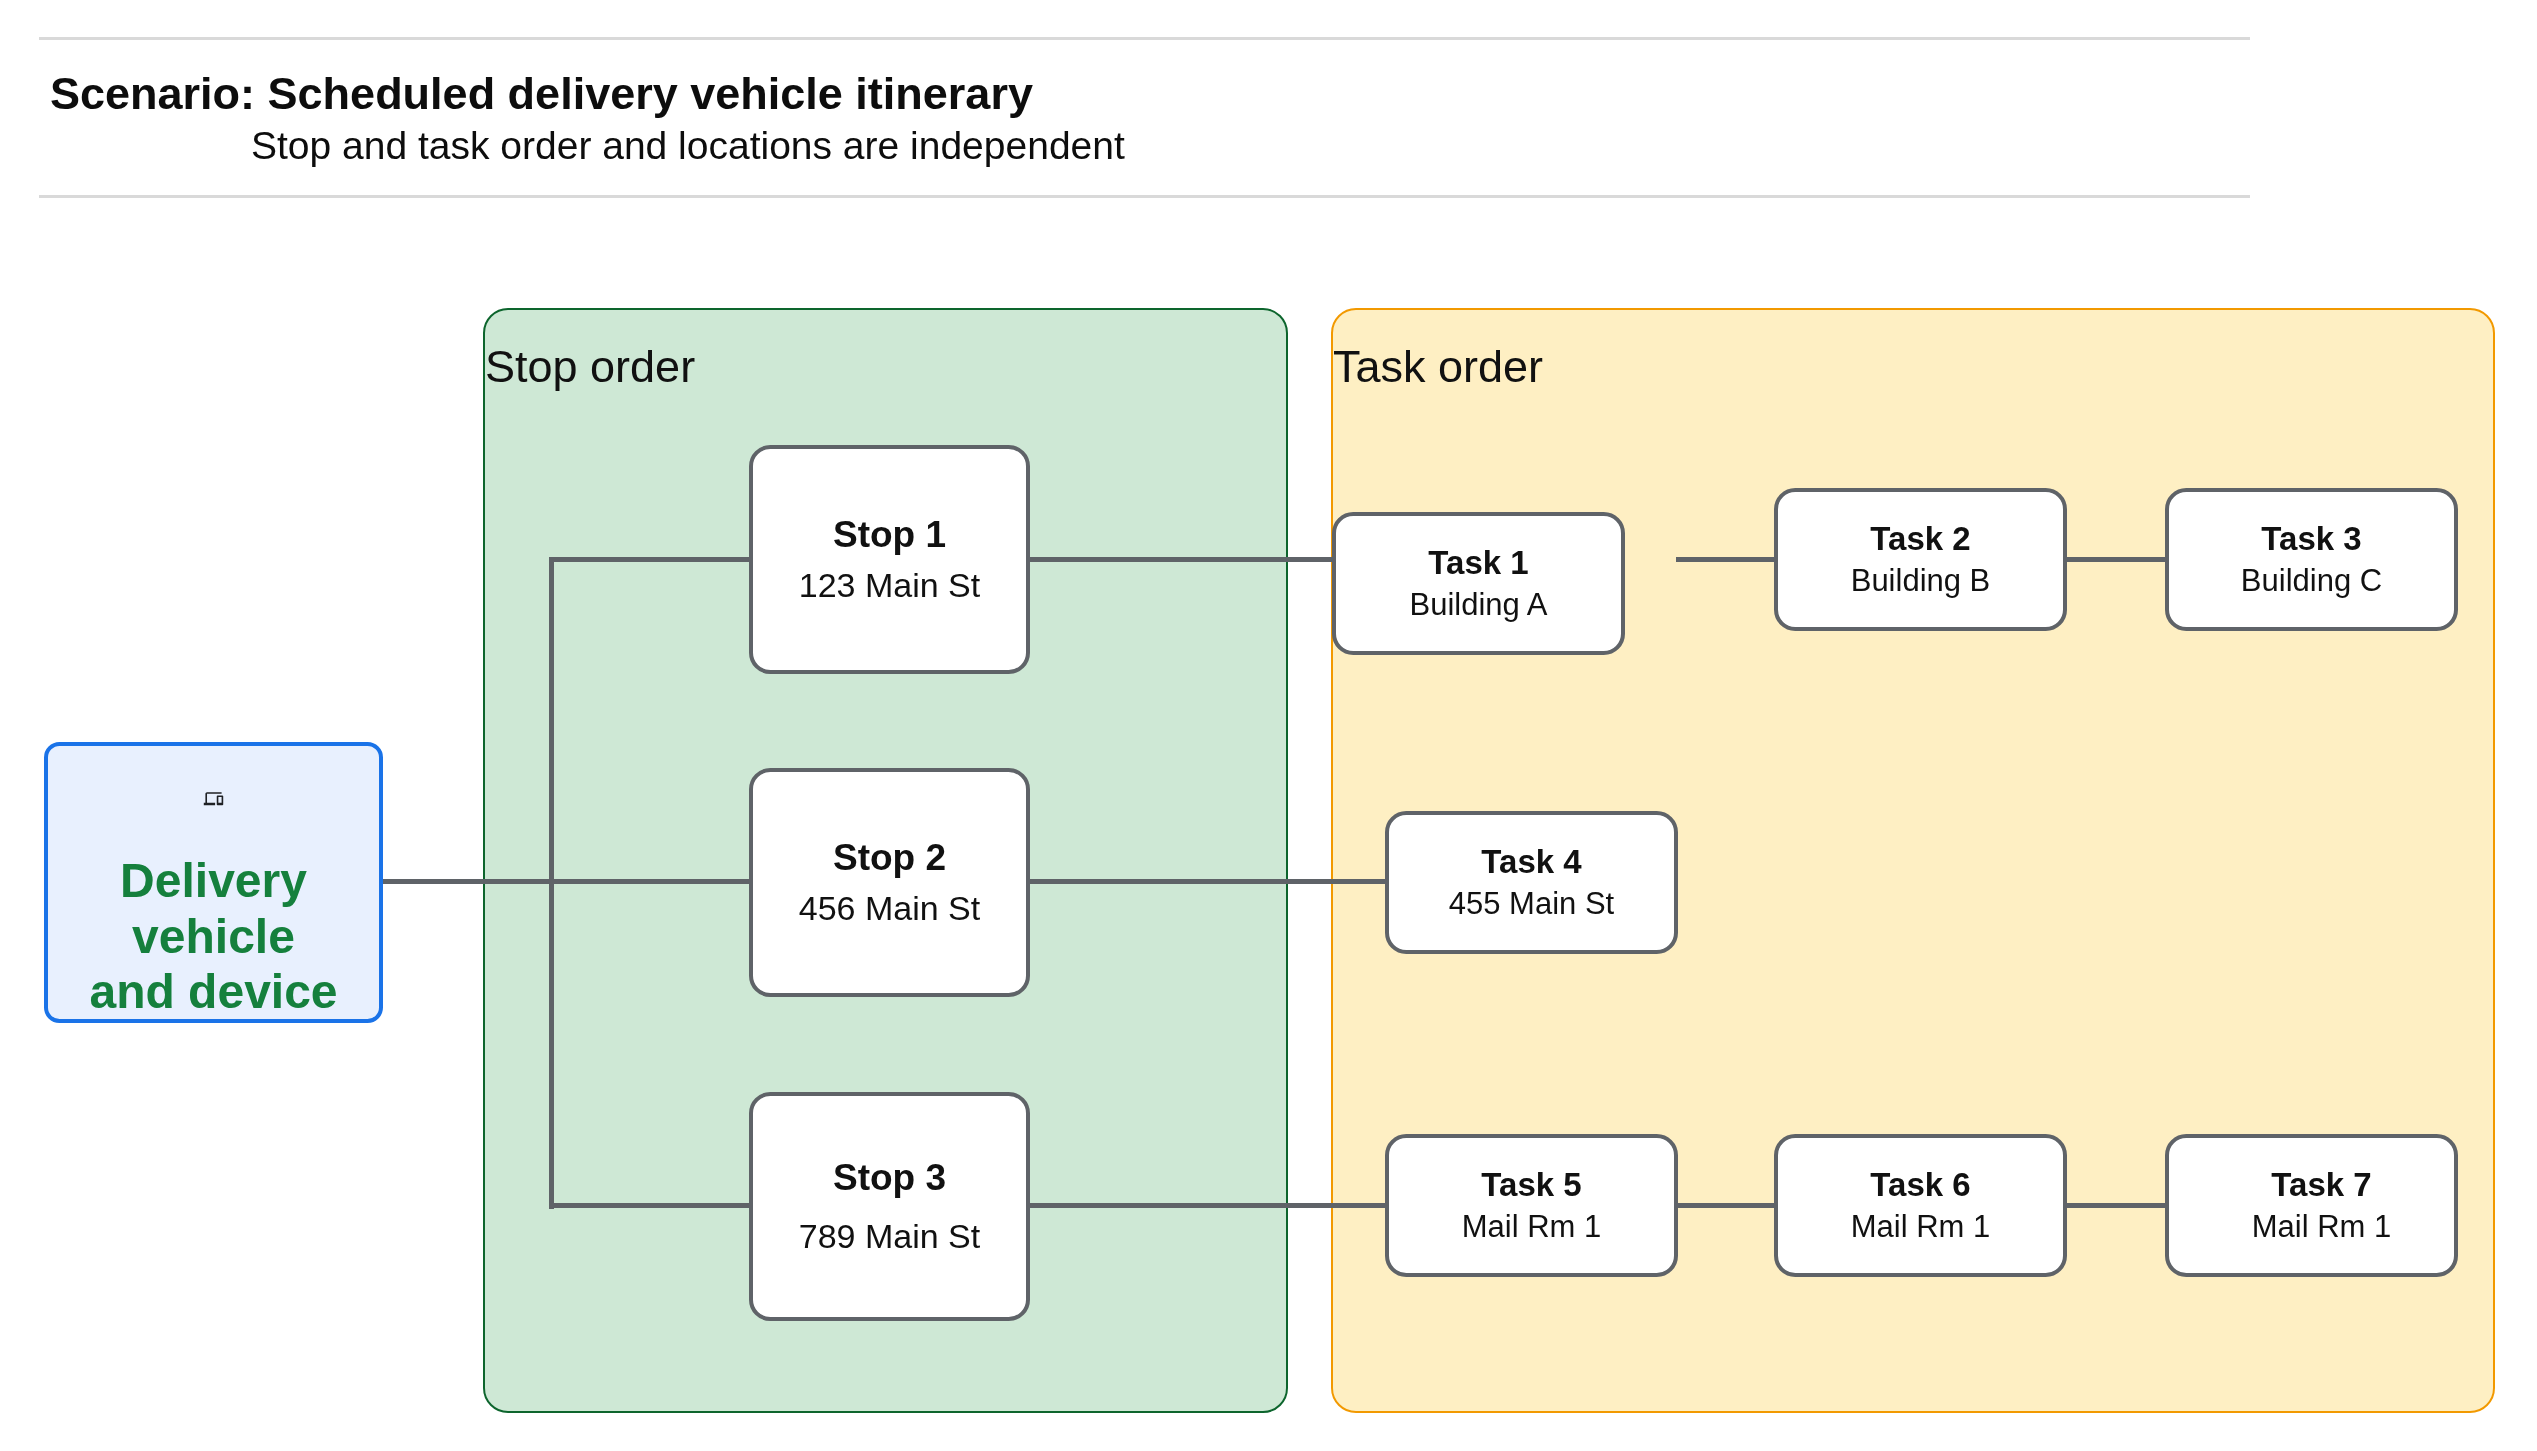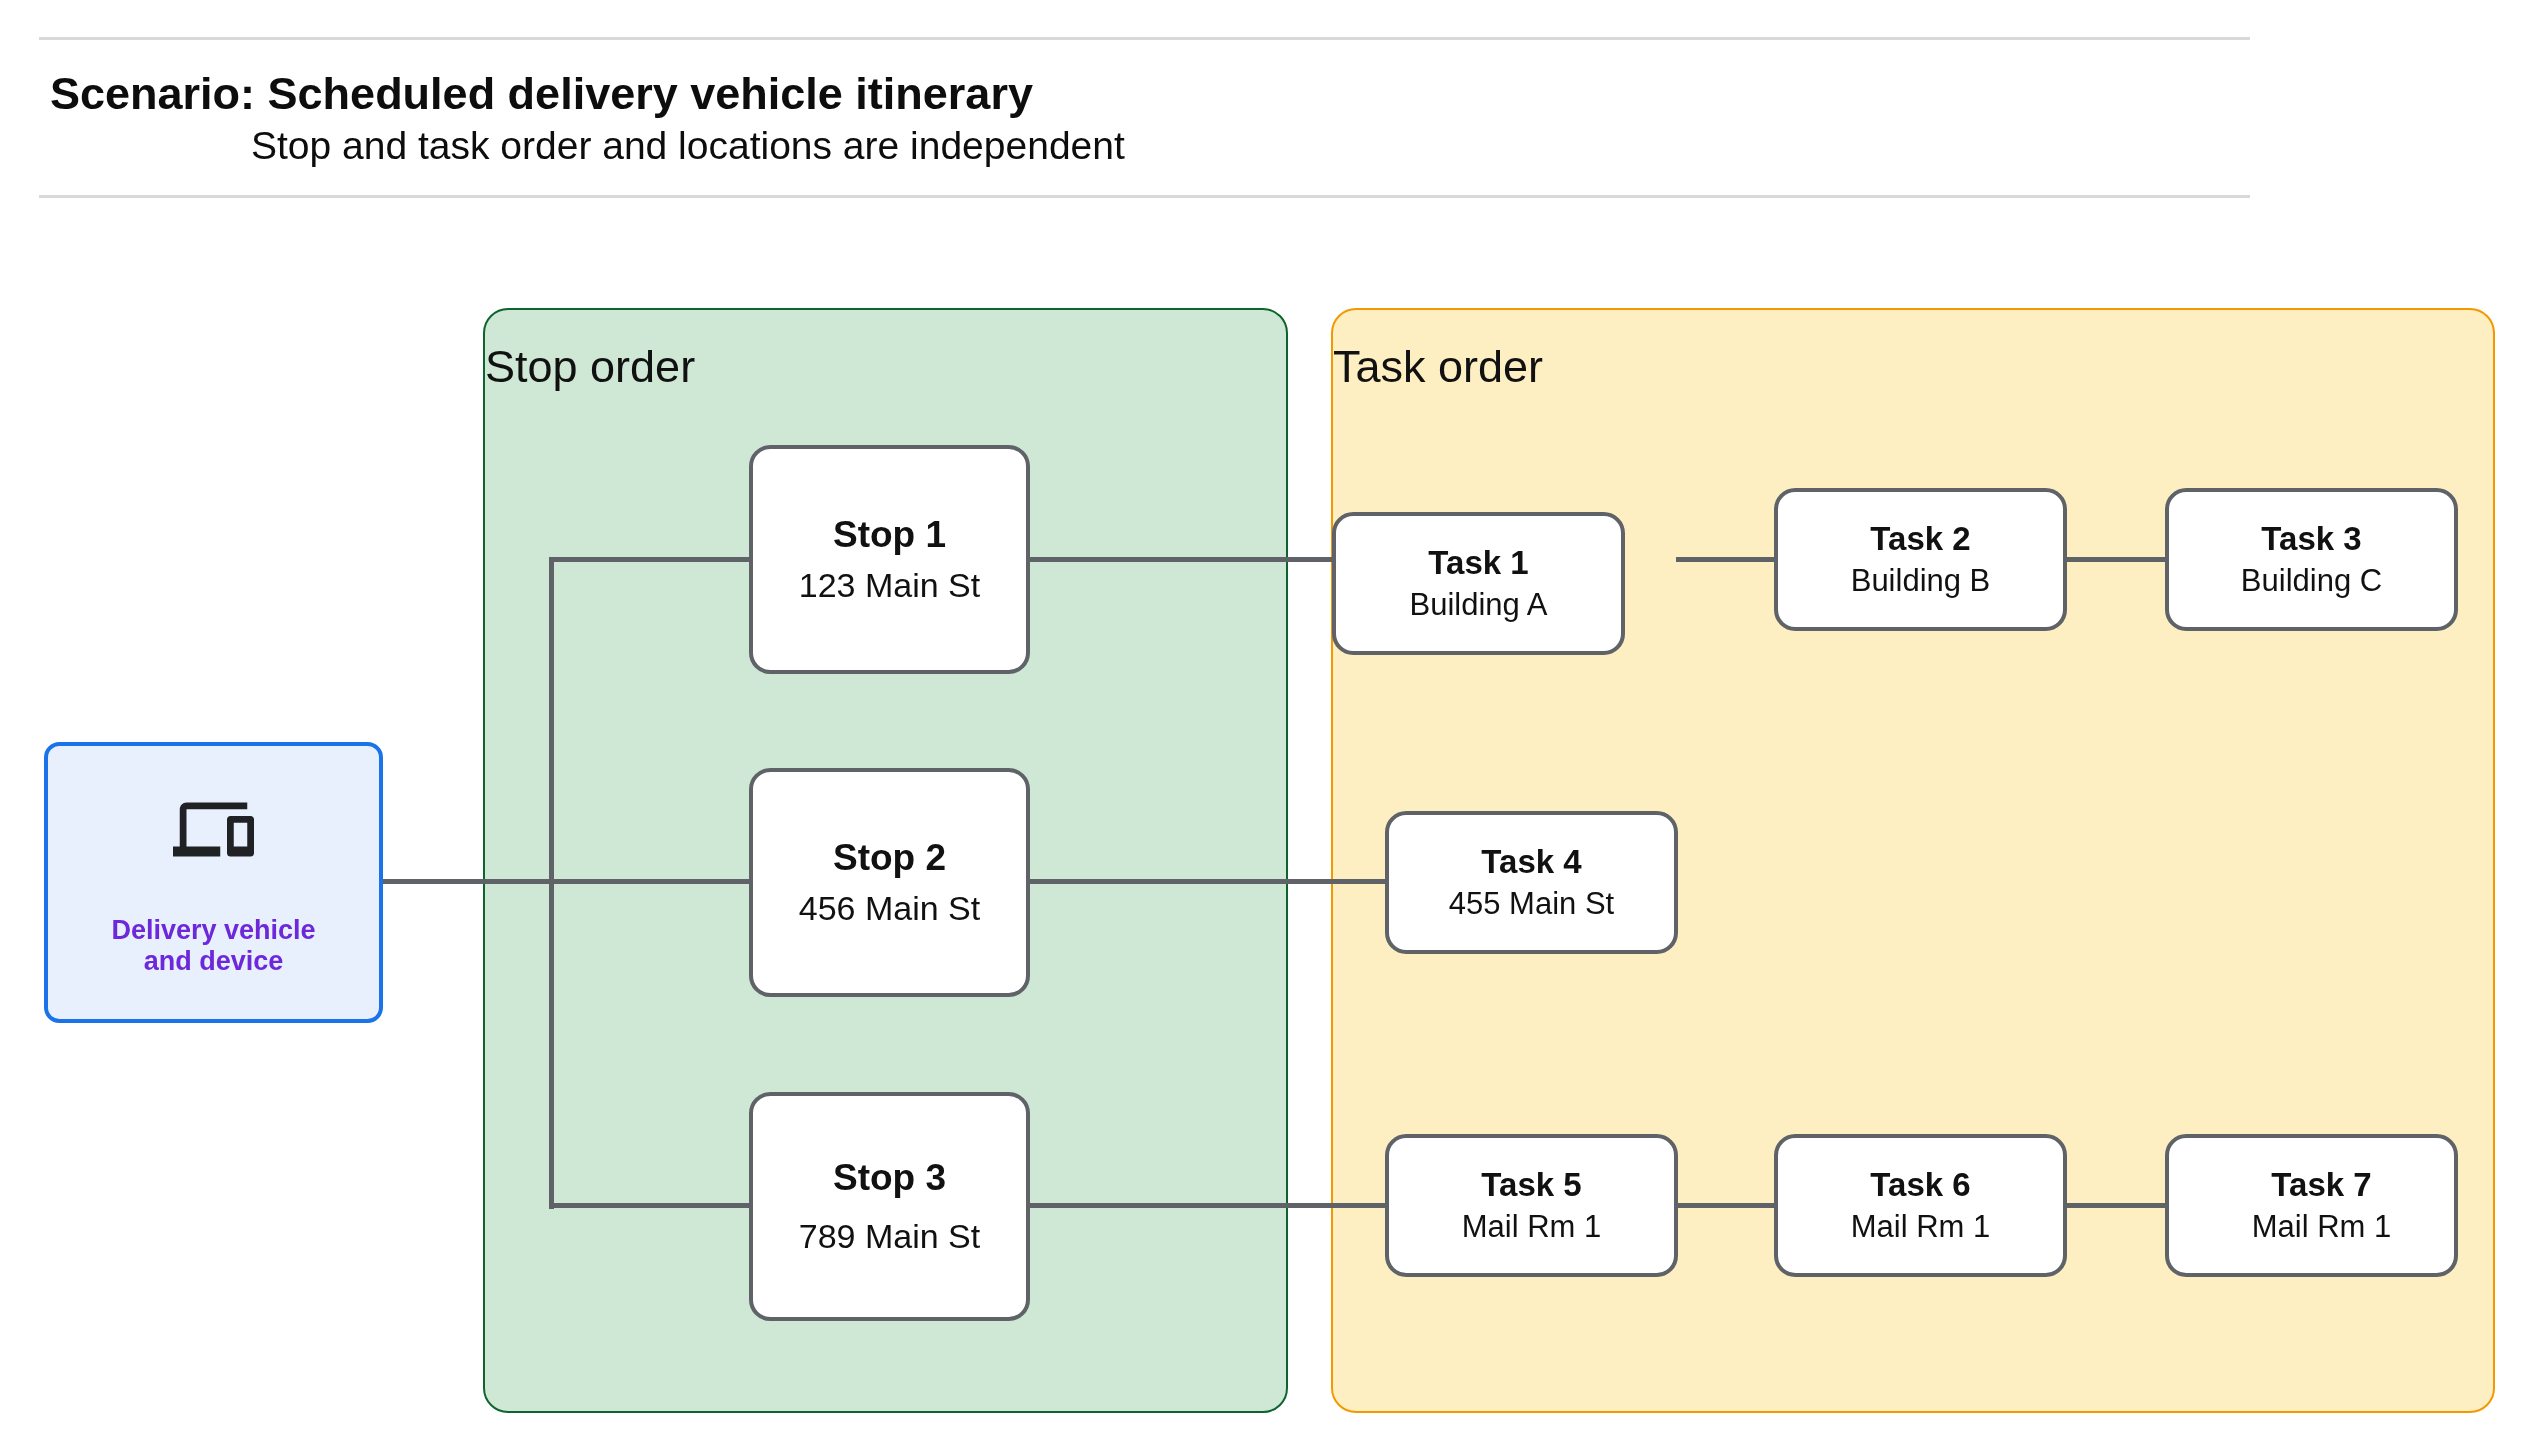"Delivery vehicle" .vehicle .v-label { color: #6d28d9 -> #15803d; font-size: 27px -> 48px }
